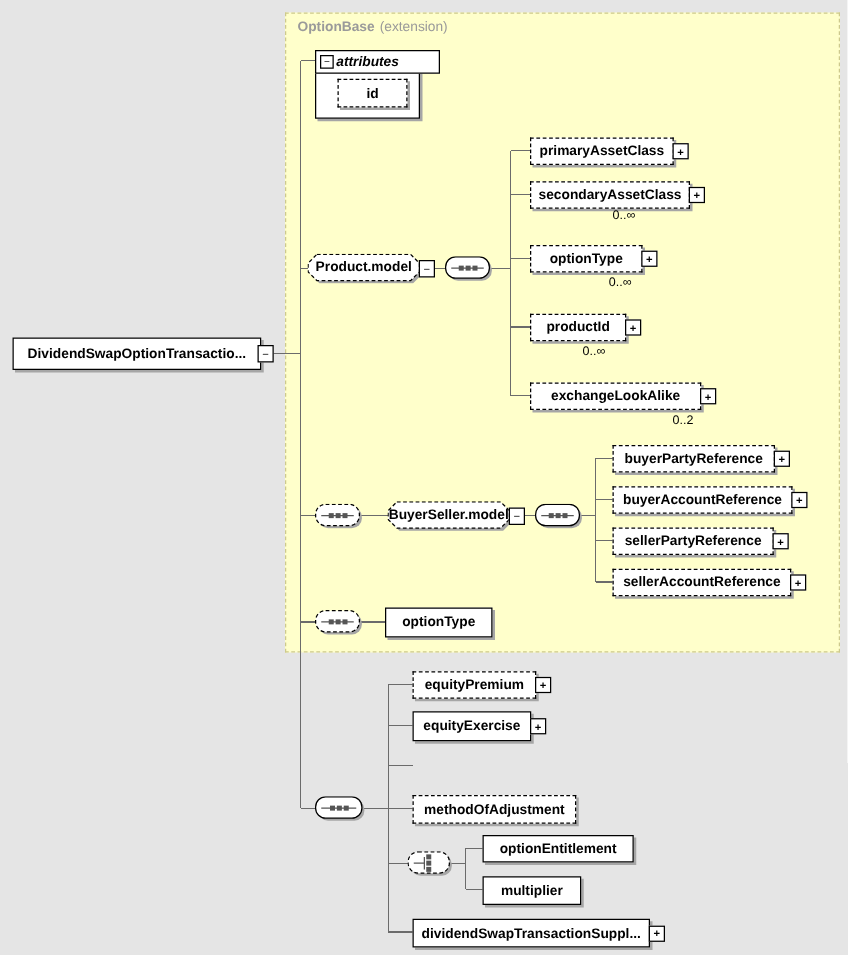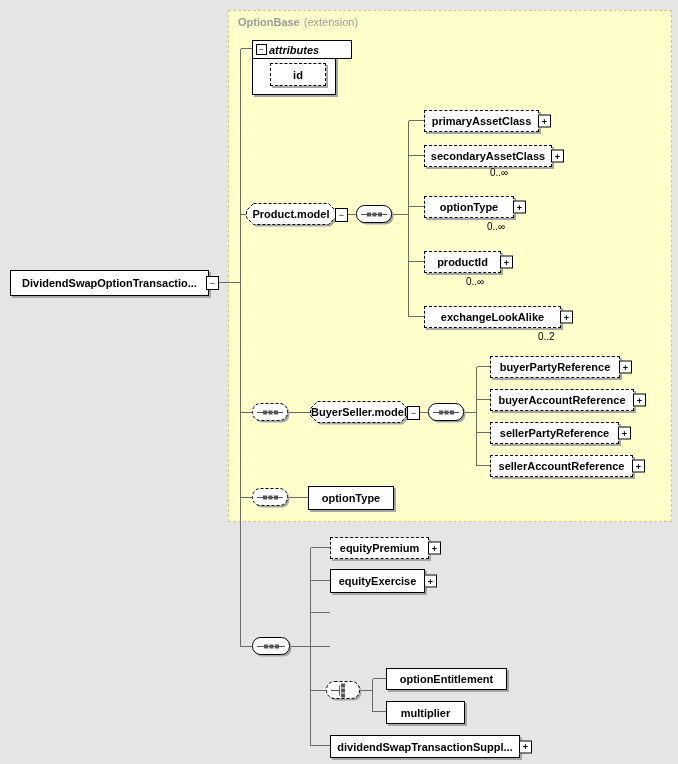"methodOfAdjustment" div.node { html: none -> <div> <span>methodOfAdjustment</span> </div> }
